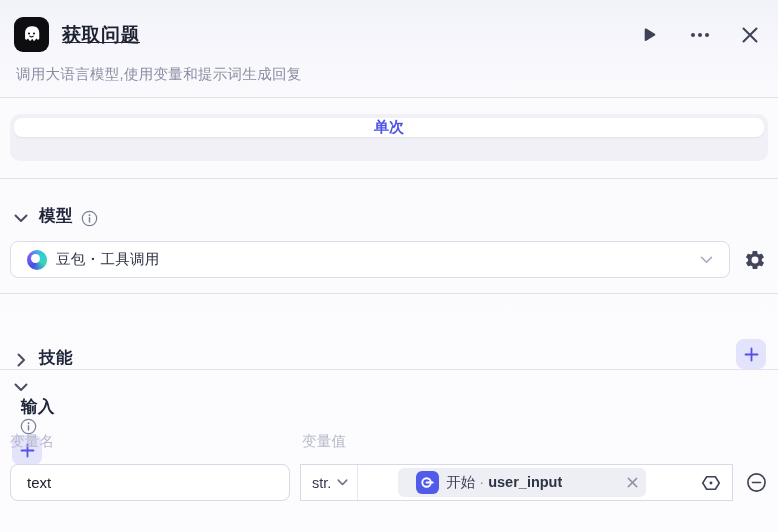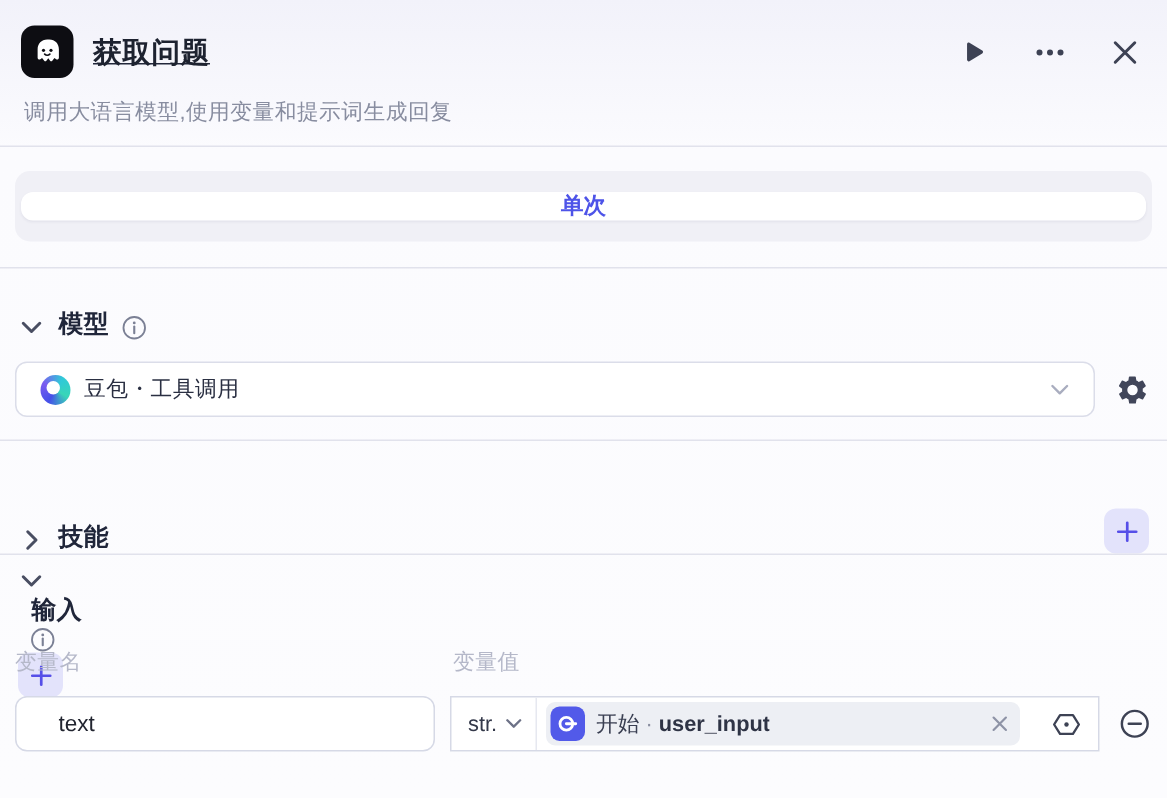"单次" .tabs { align-items: center -> flex-start }
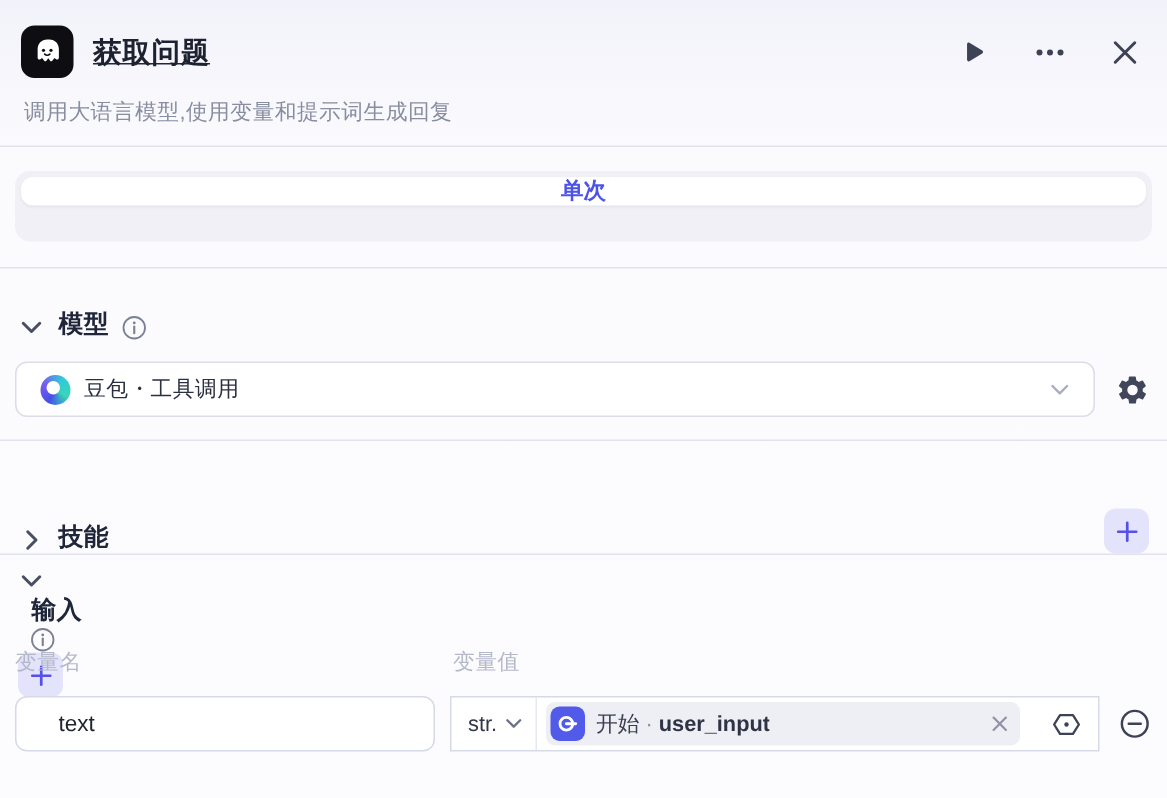"text" .name-input { padding: 0 28px -> 0 16px }
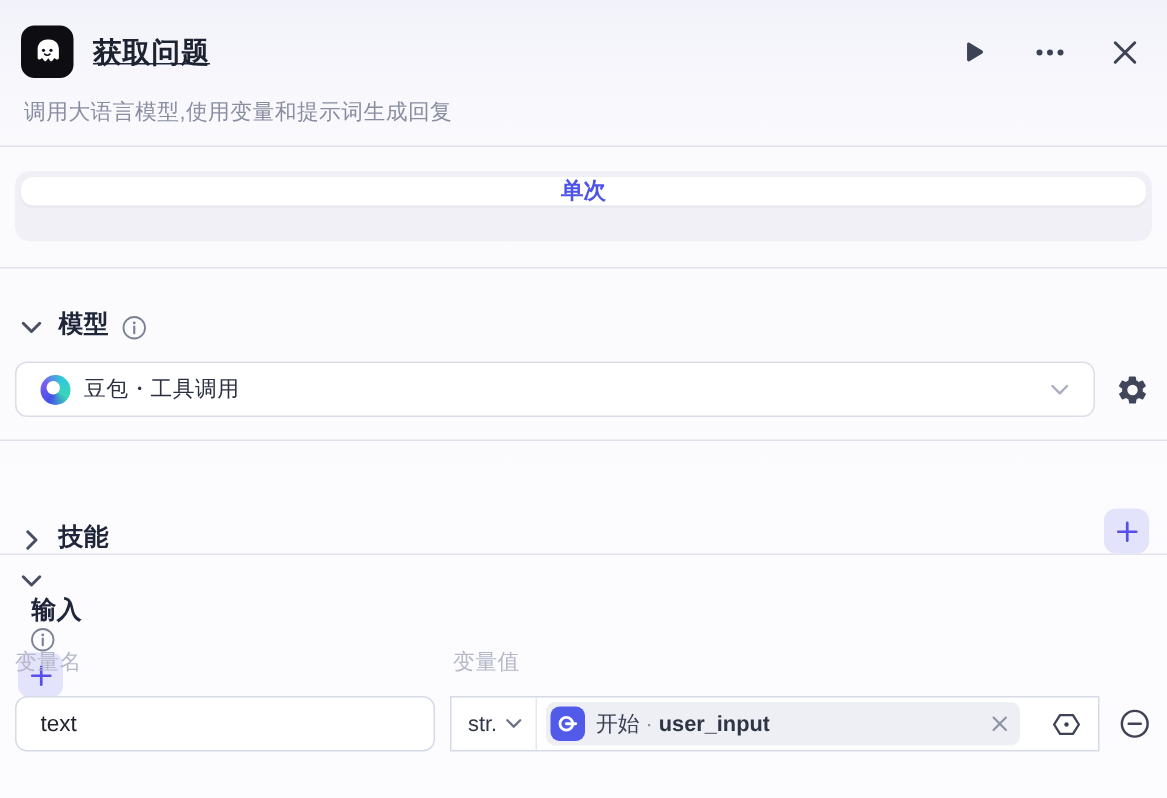"str." .value-group { gap: none -> 34px }
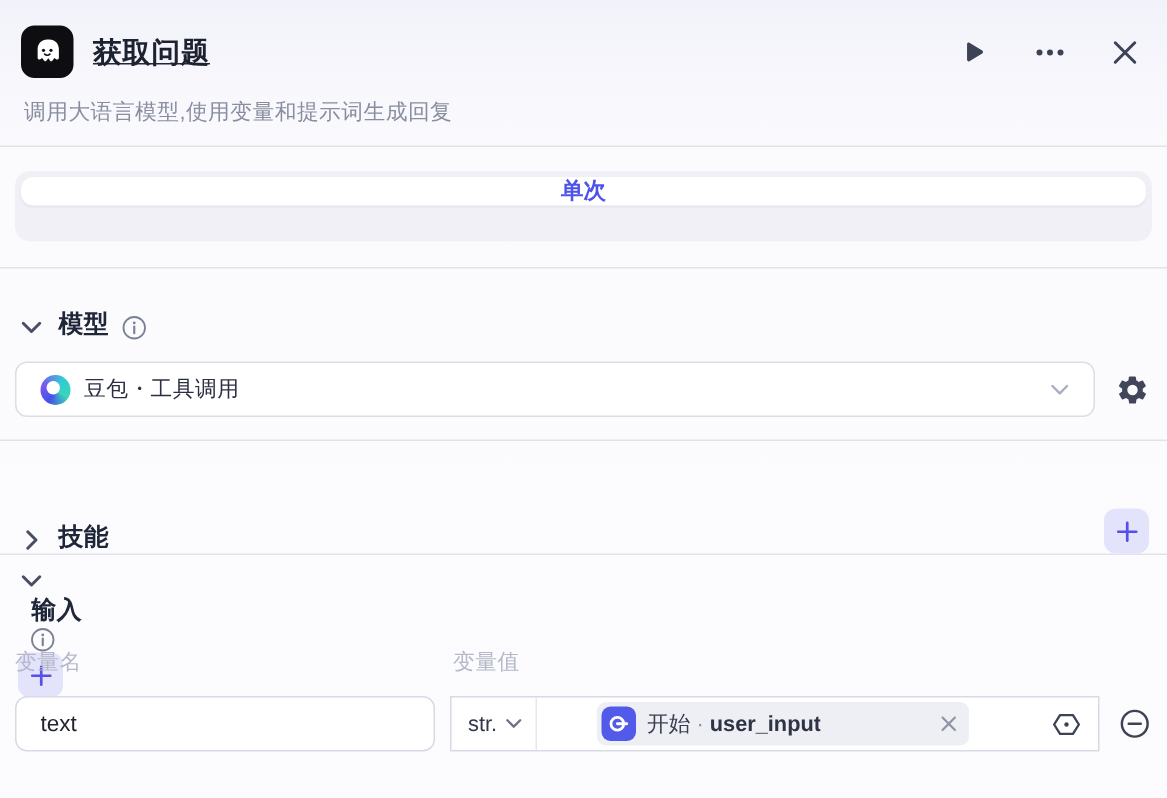"开始 · user_input" .ref-tag { padding: 0 8px 0 3px -> 0 8px 0 18px }
